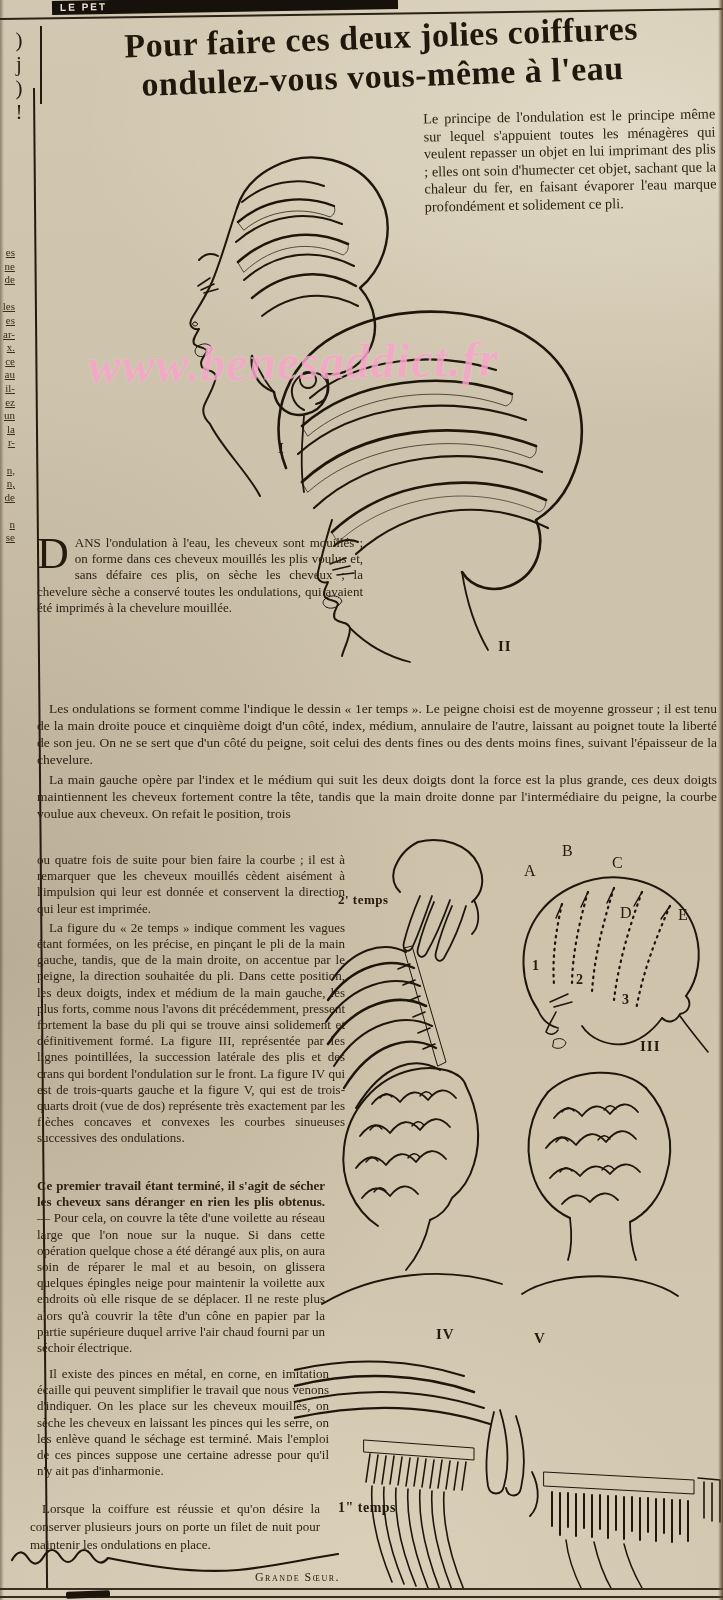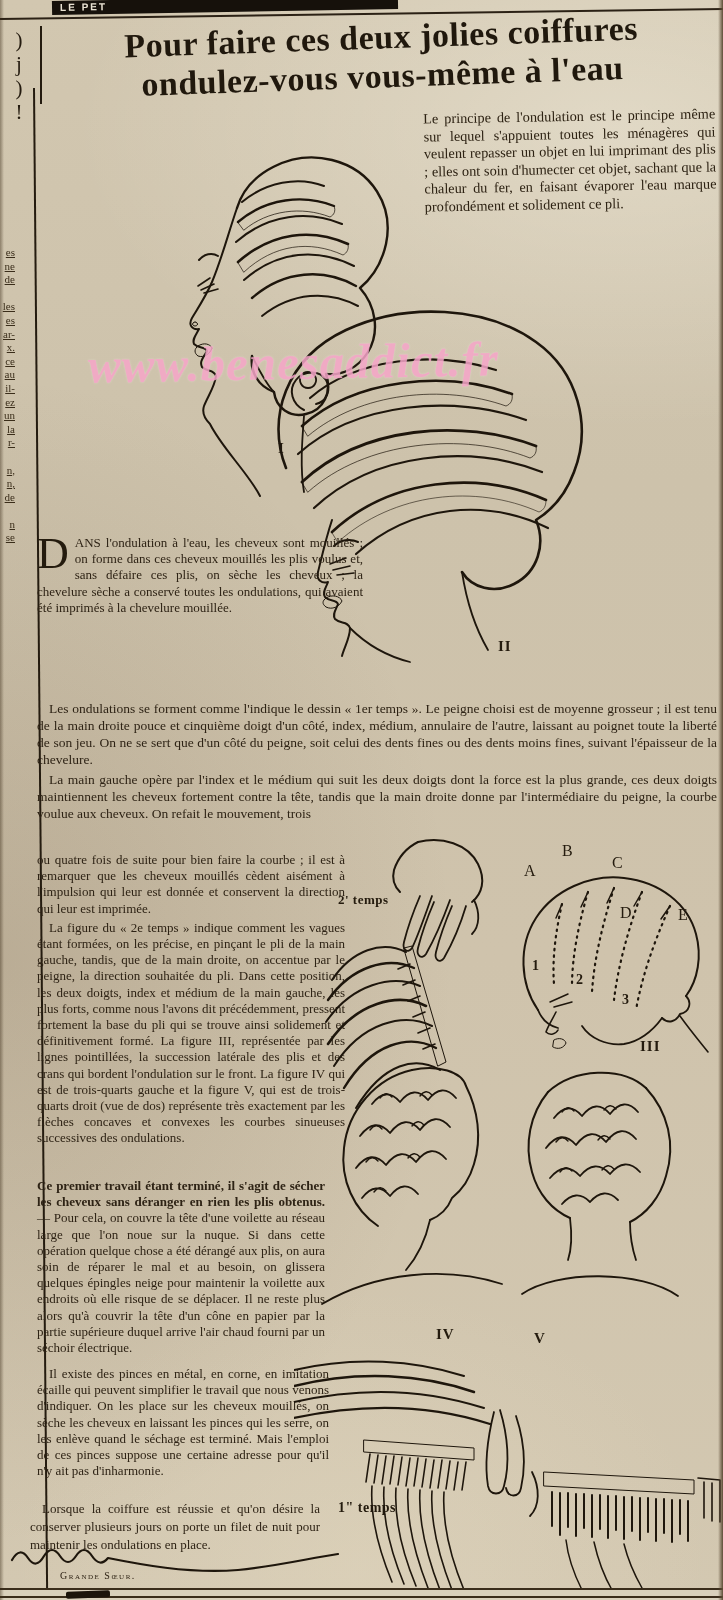"La main gauche opère par" p { text: mouvement -> position }
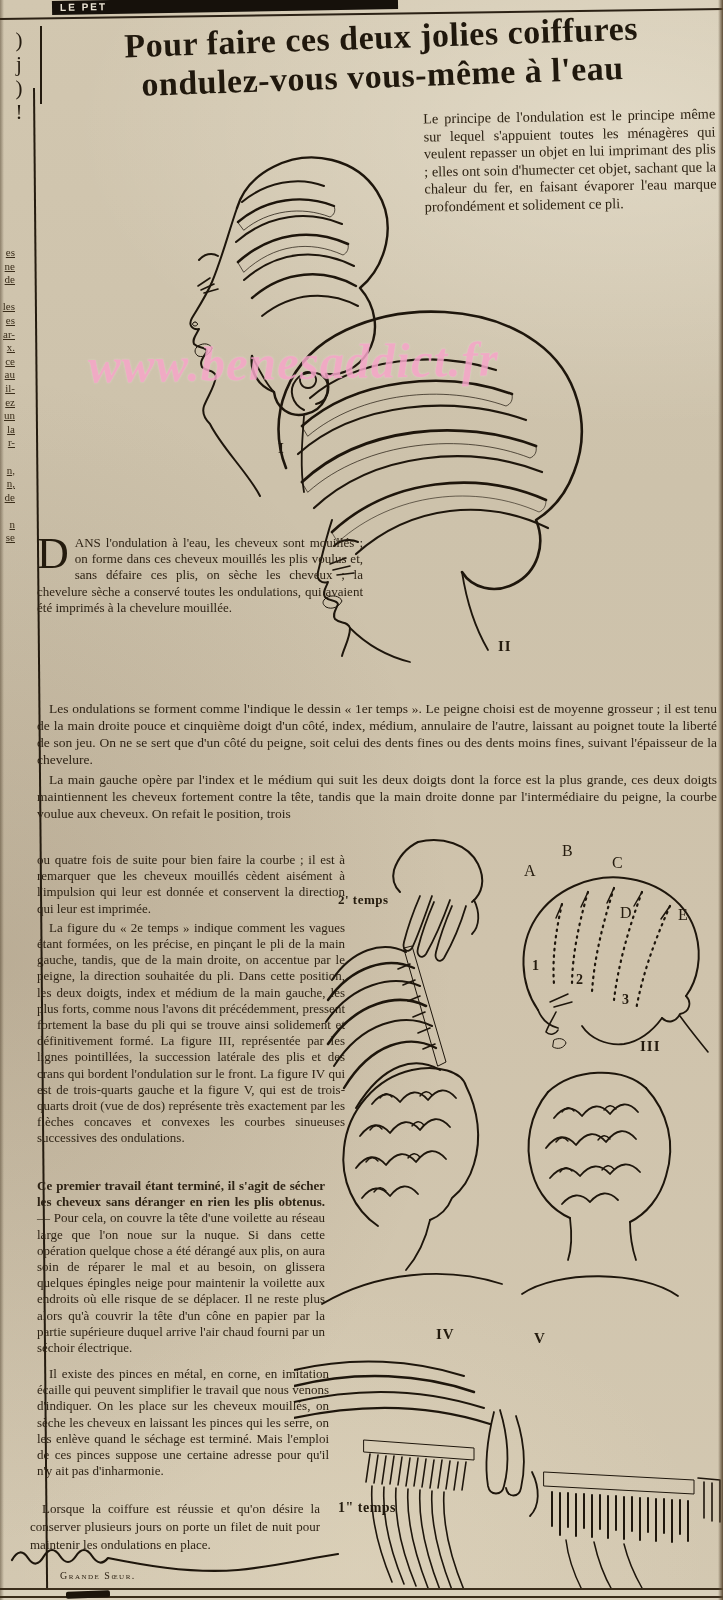"Grande Sœur." .signature { font-size: 10px -> 12px; text-align: left -> right }
